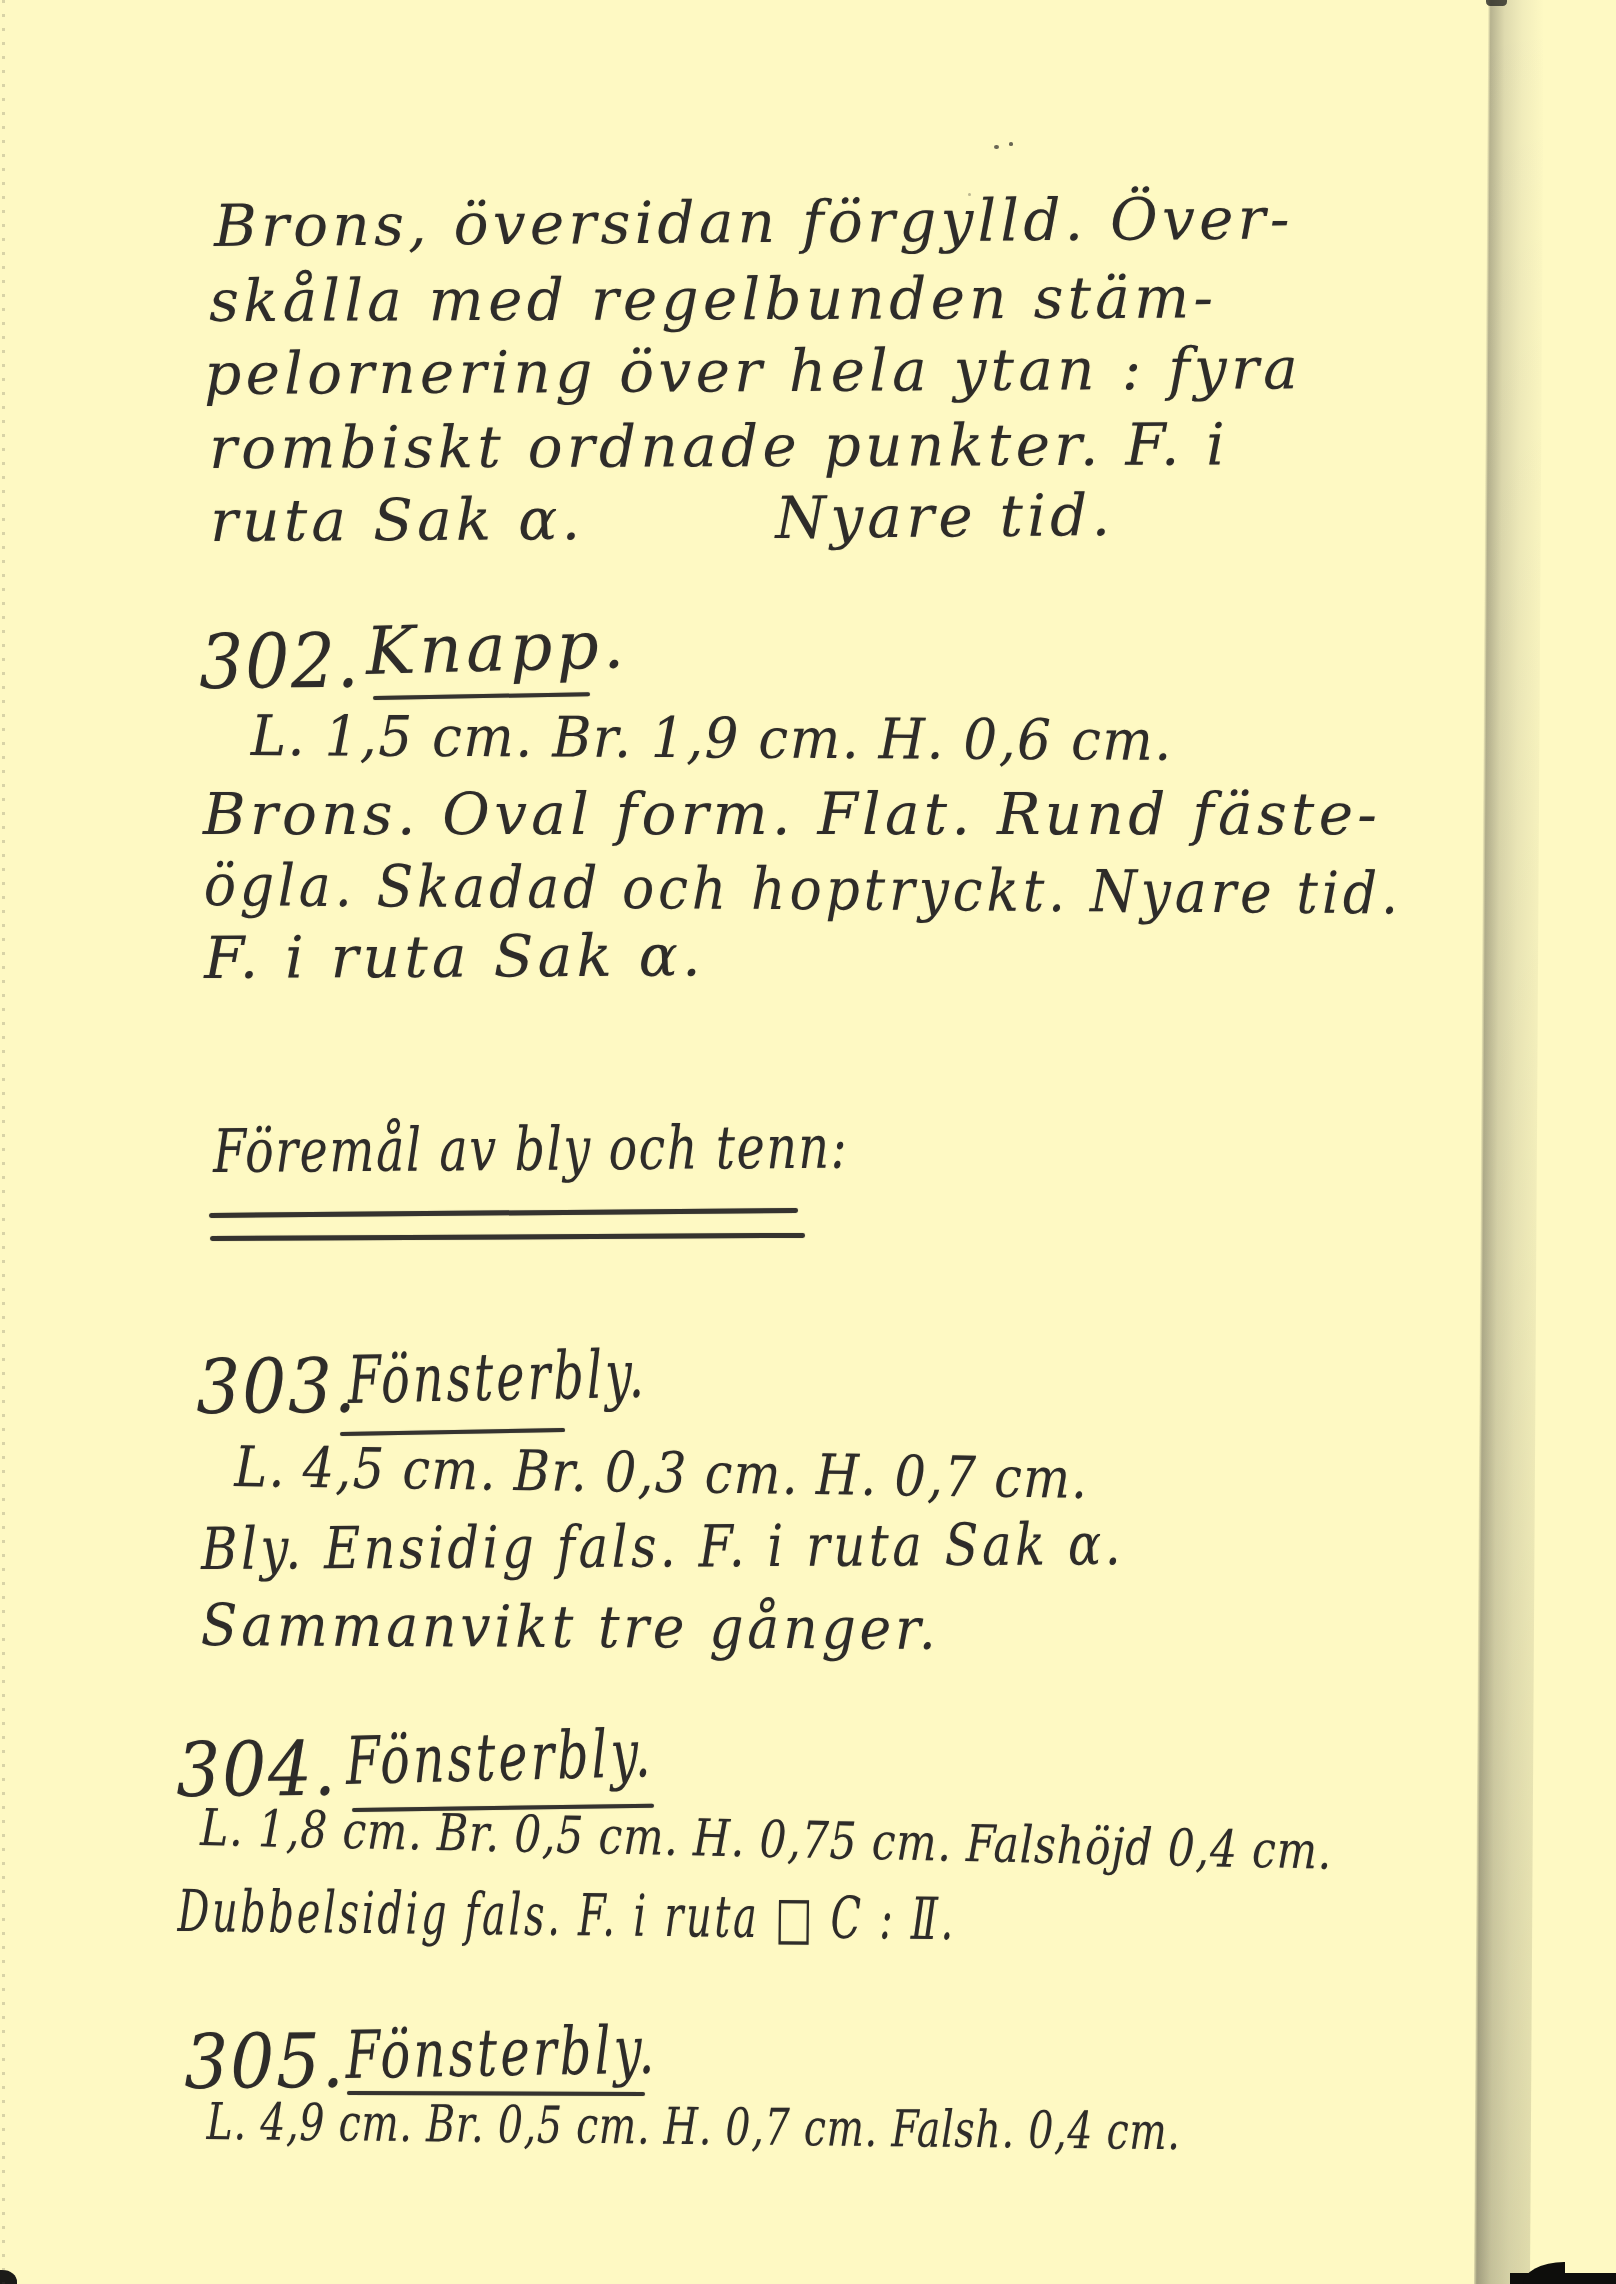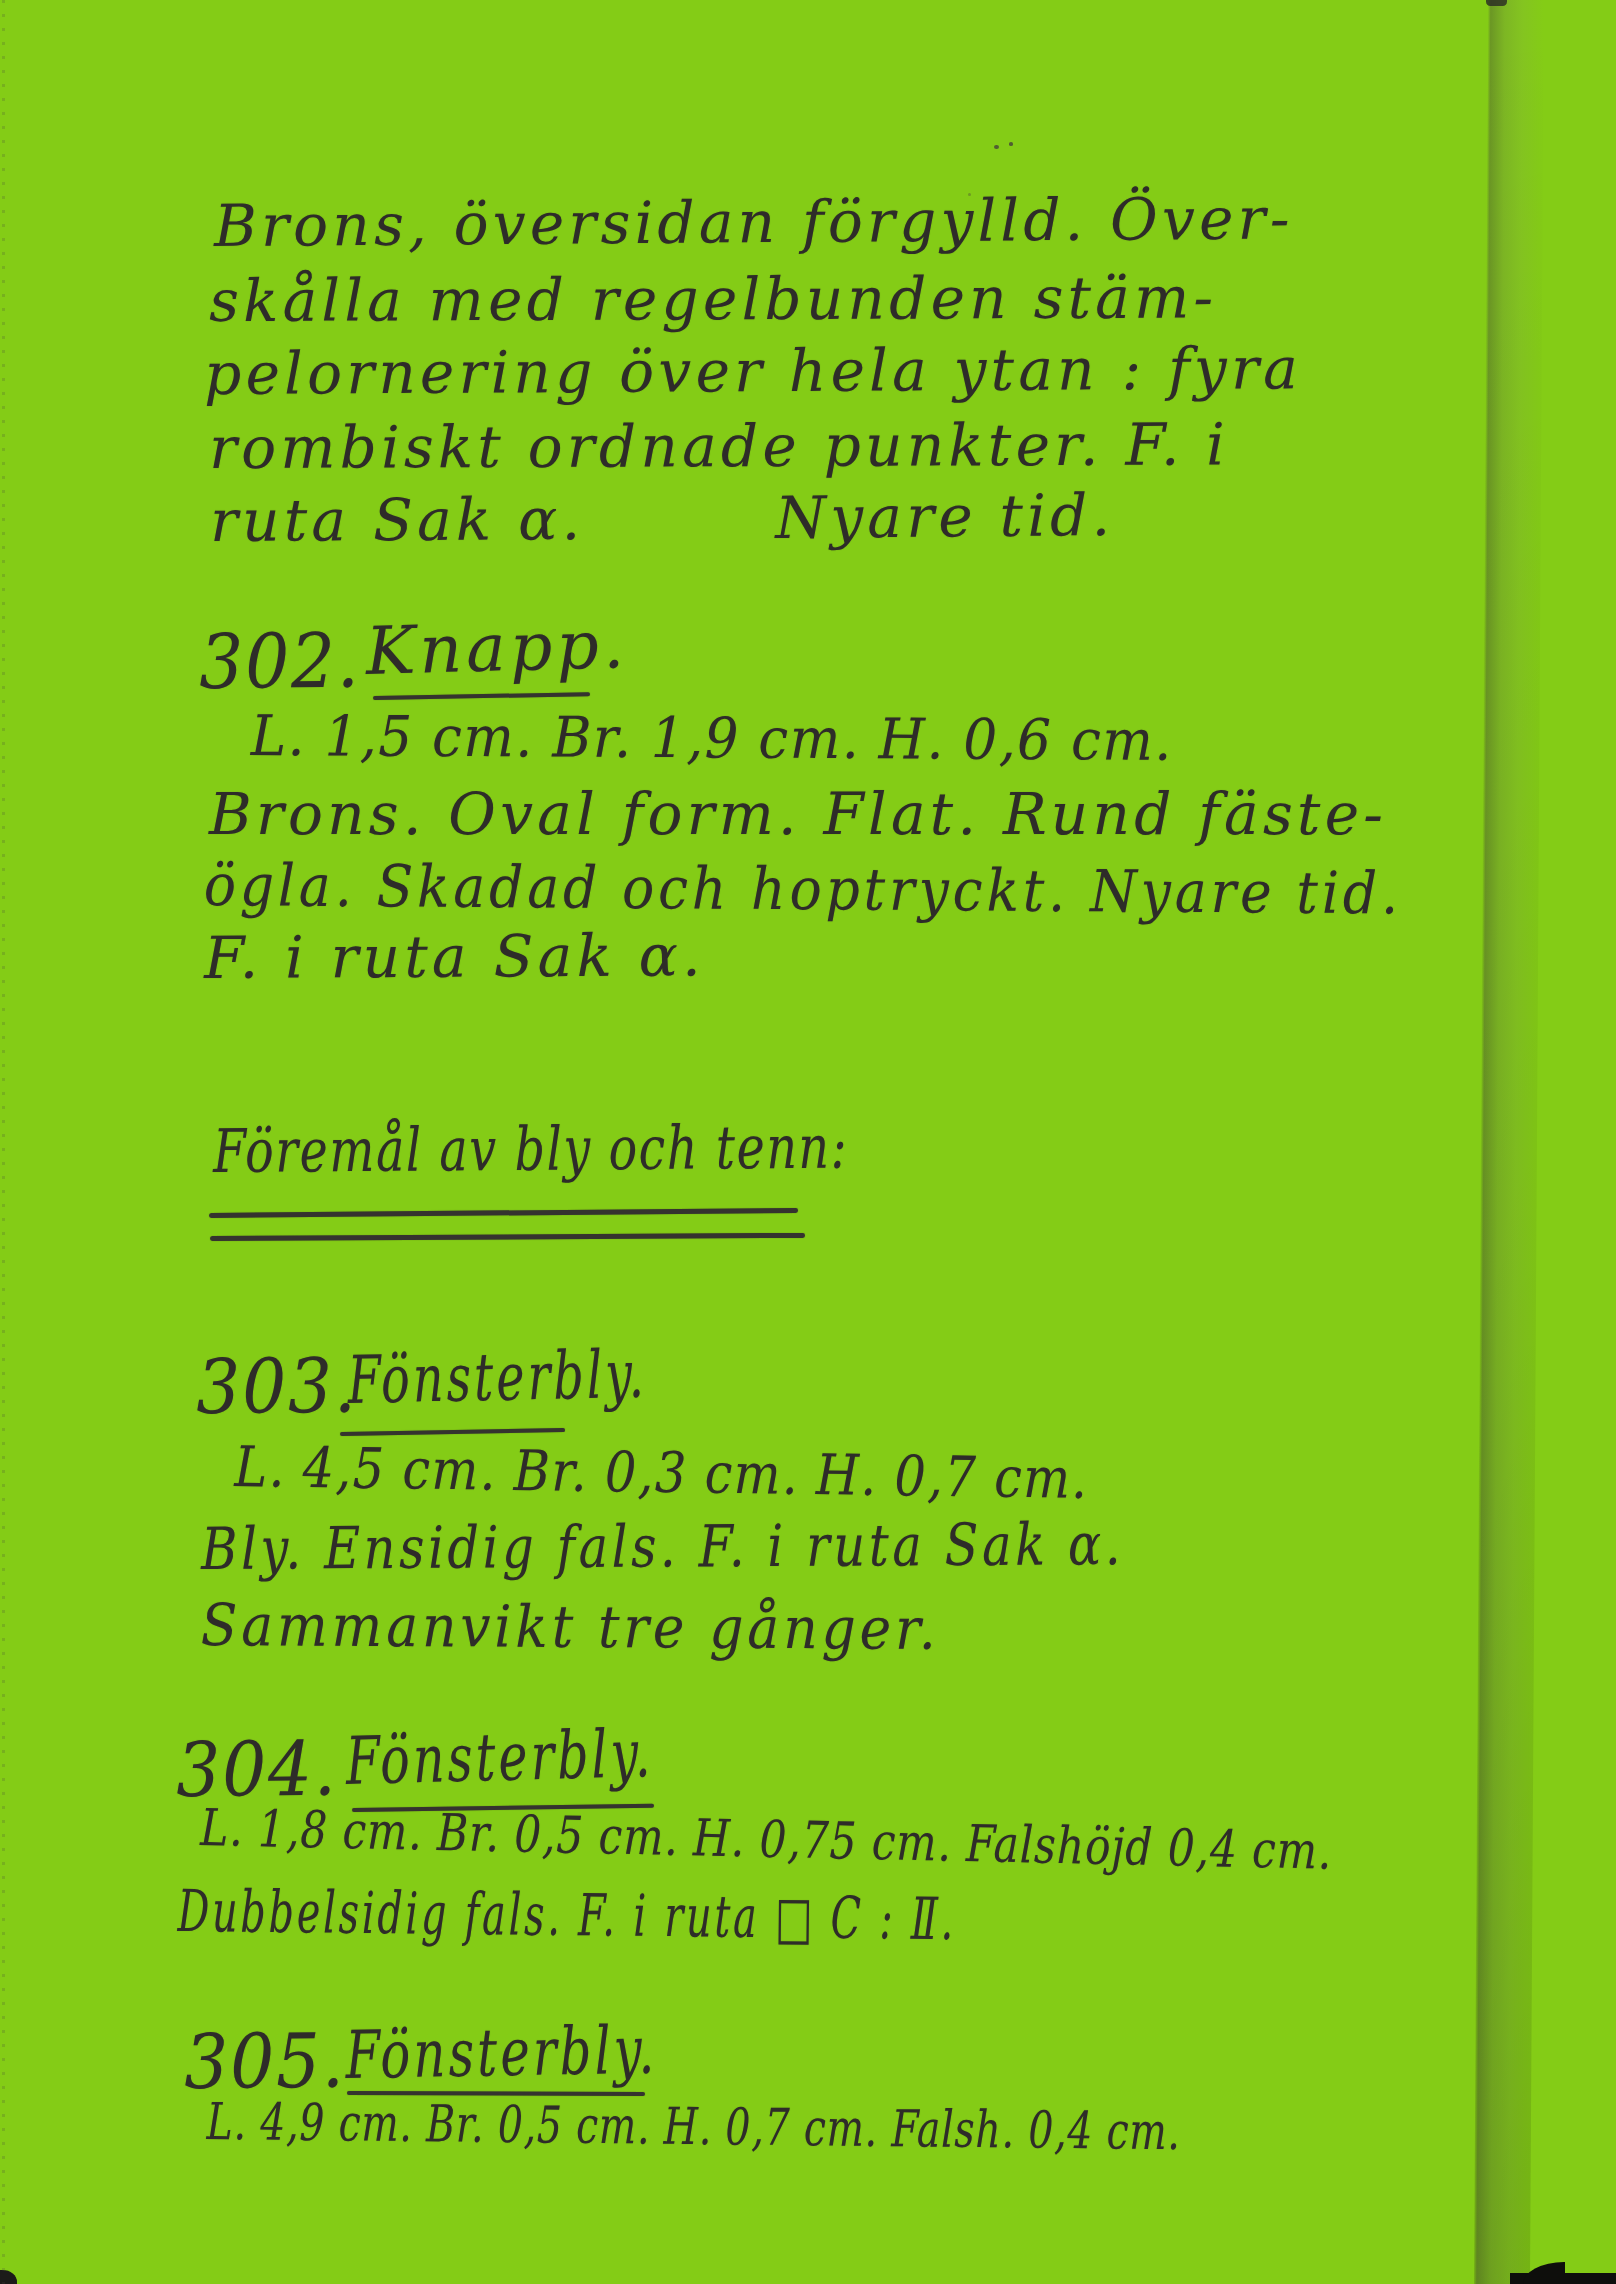"Brons, översidan förgylld. Över-" .page { background: #84cc16 -> #fef9c3 }
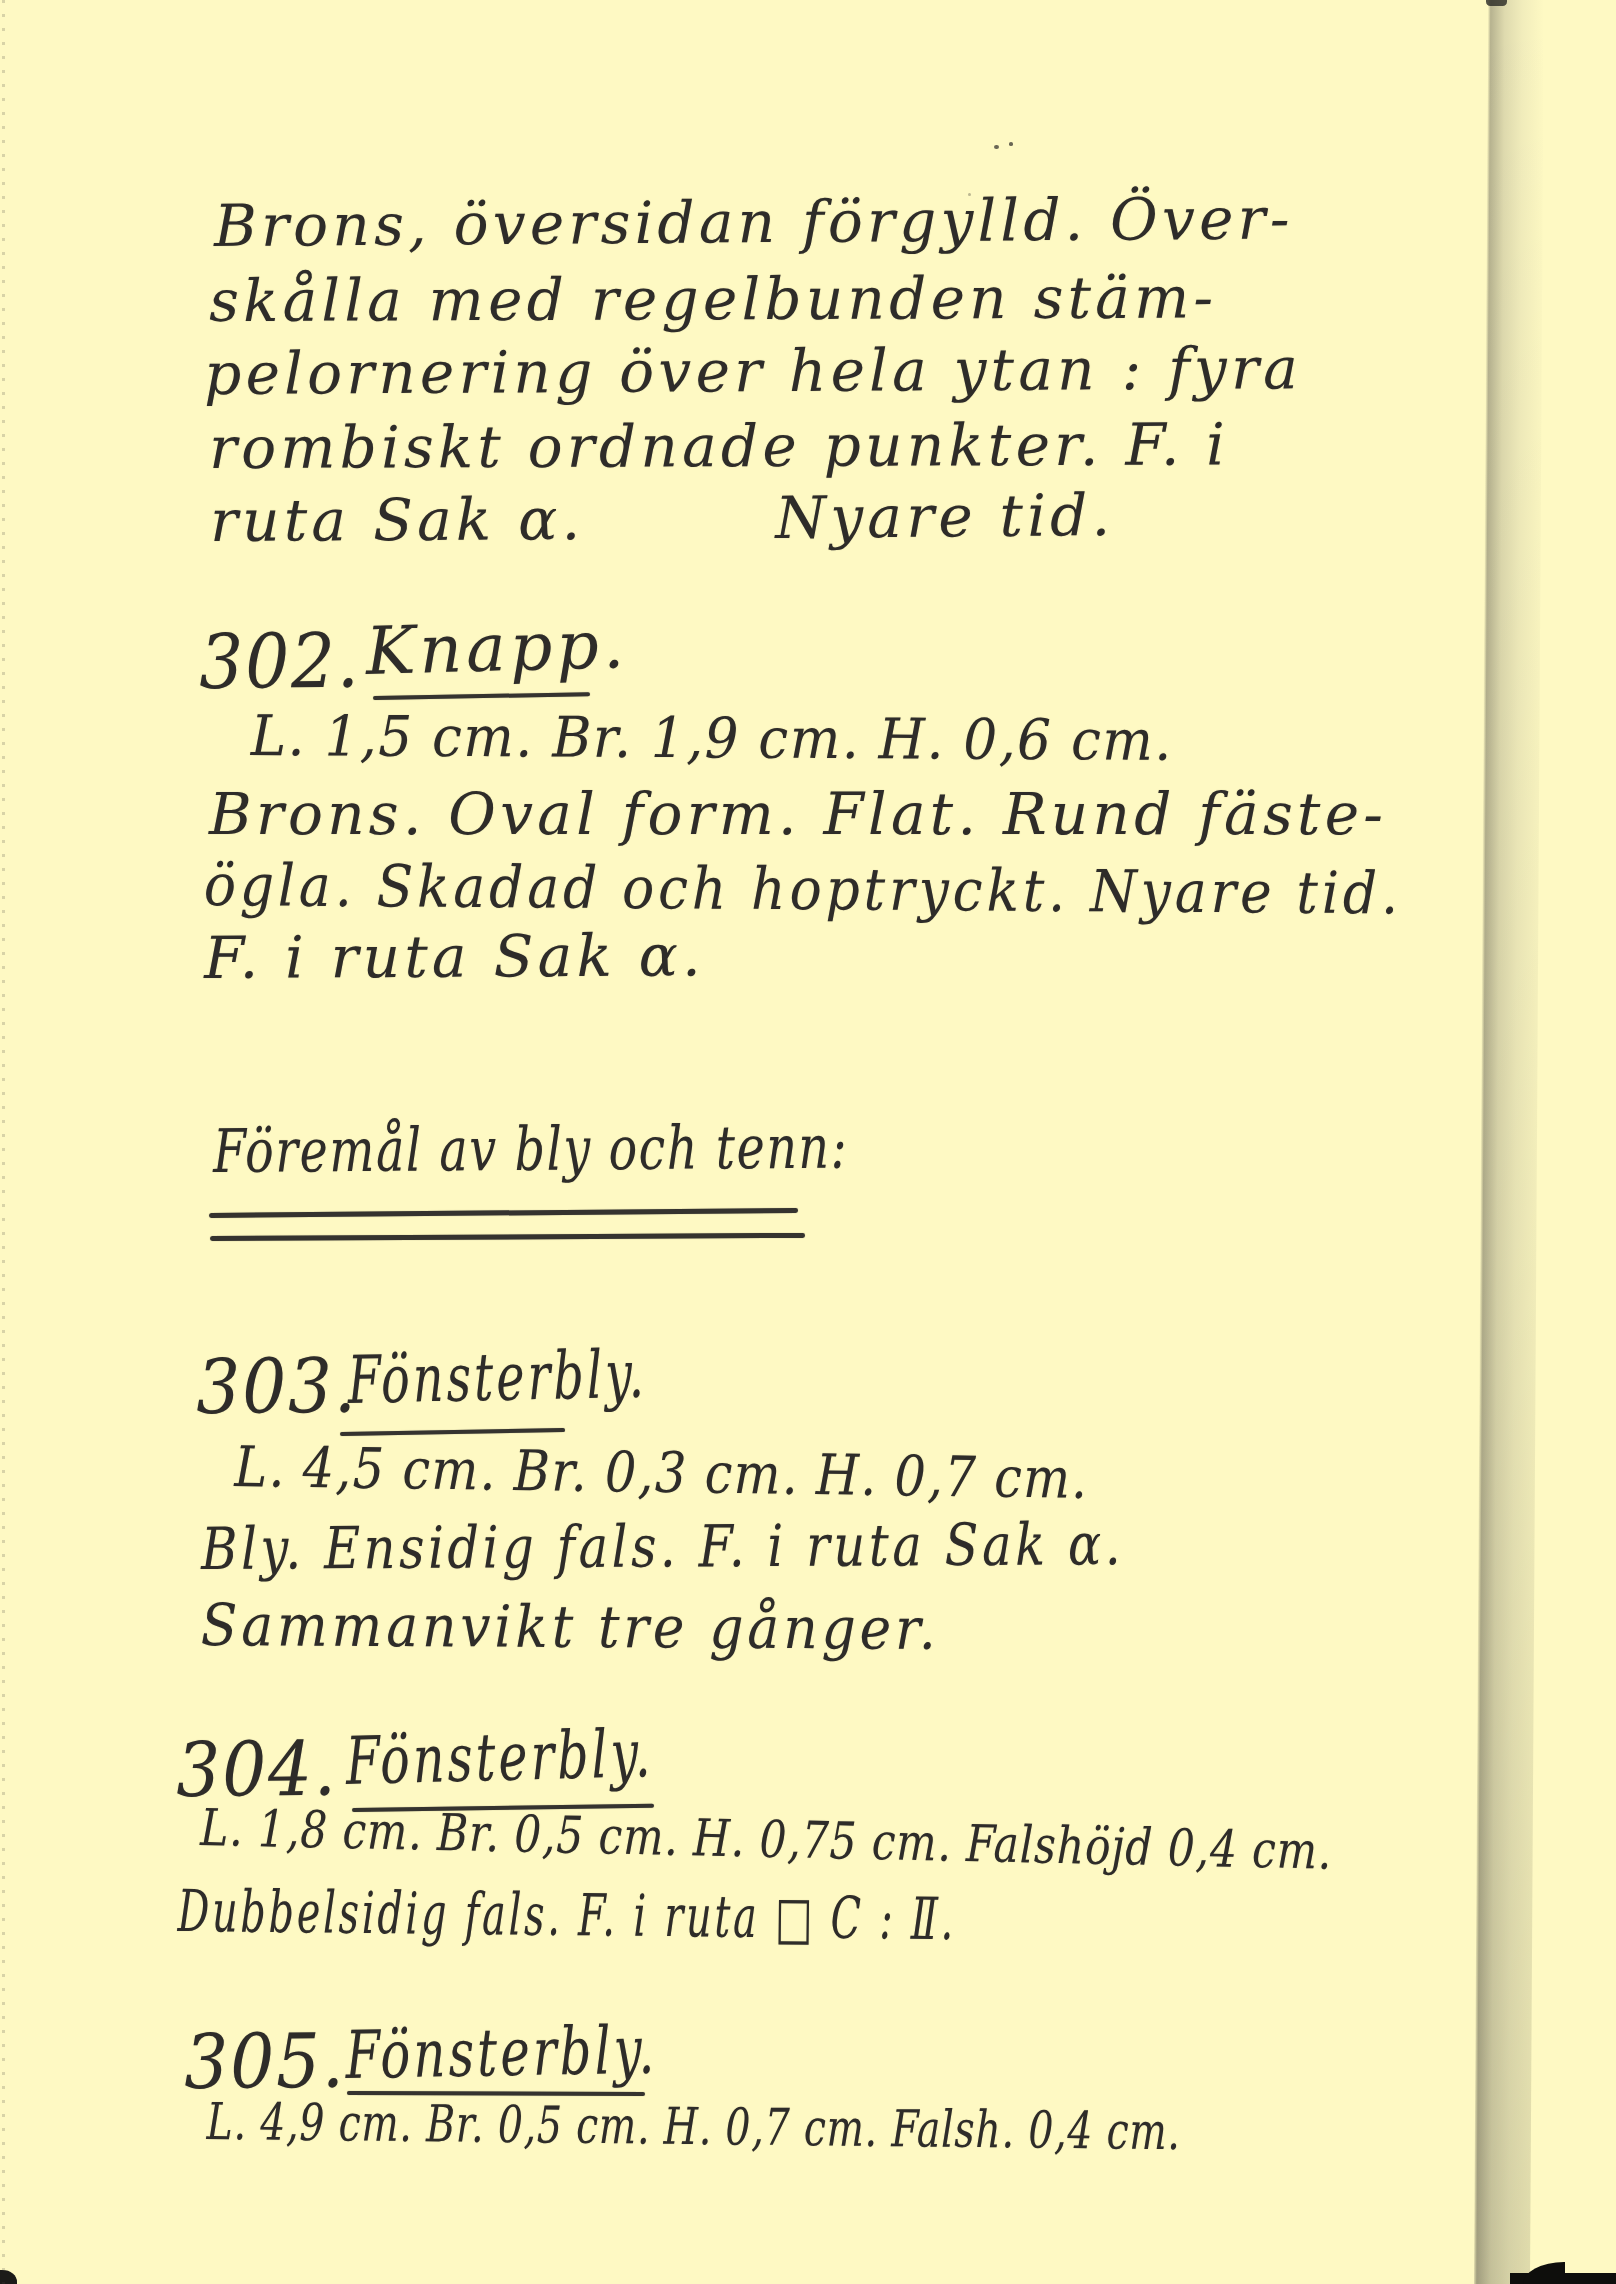"Brons. Oval form. Flat. Rund" div.hw { left: 209px -> 203px }
